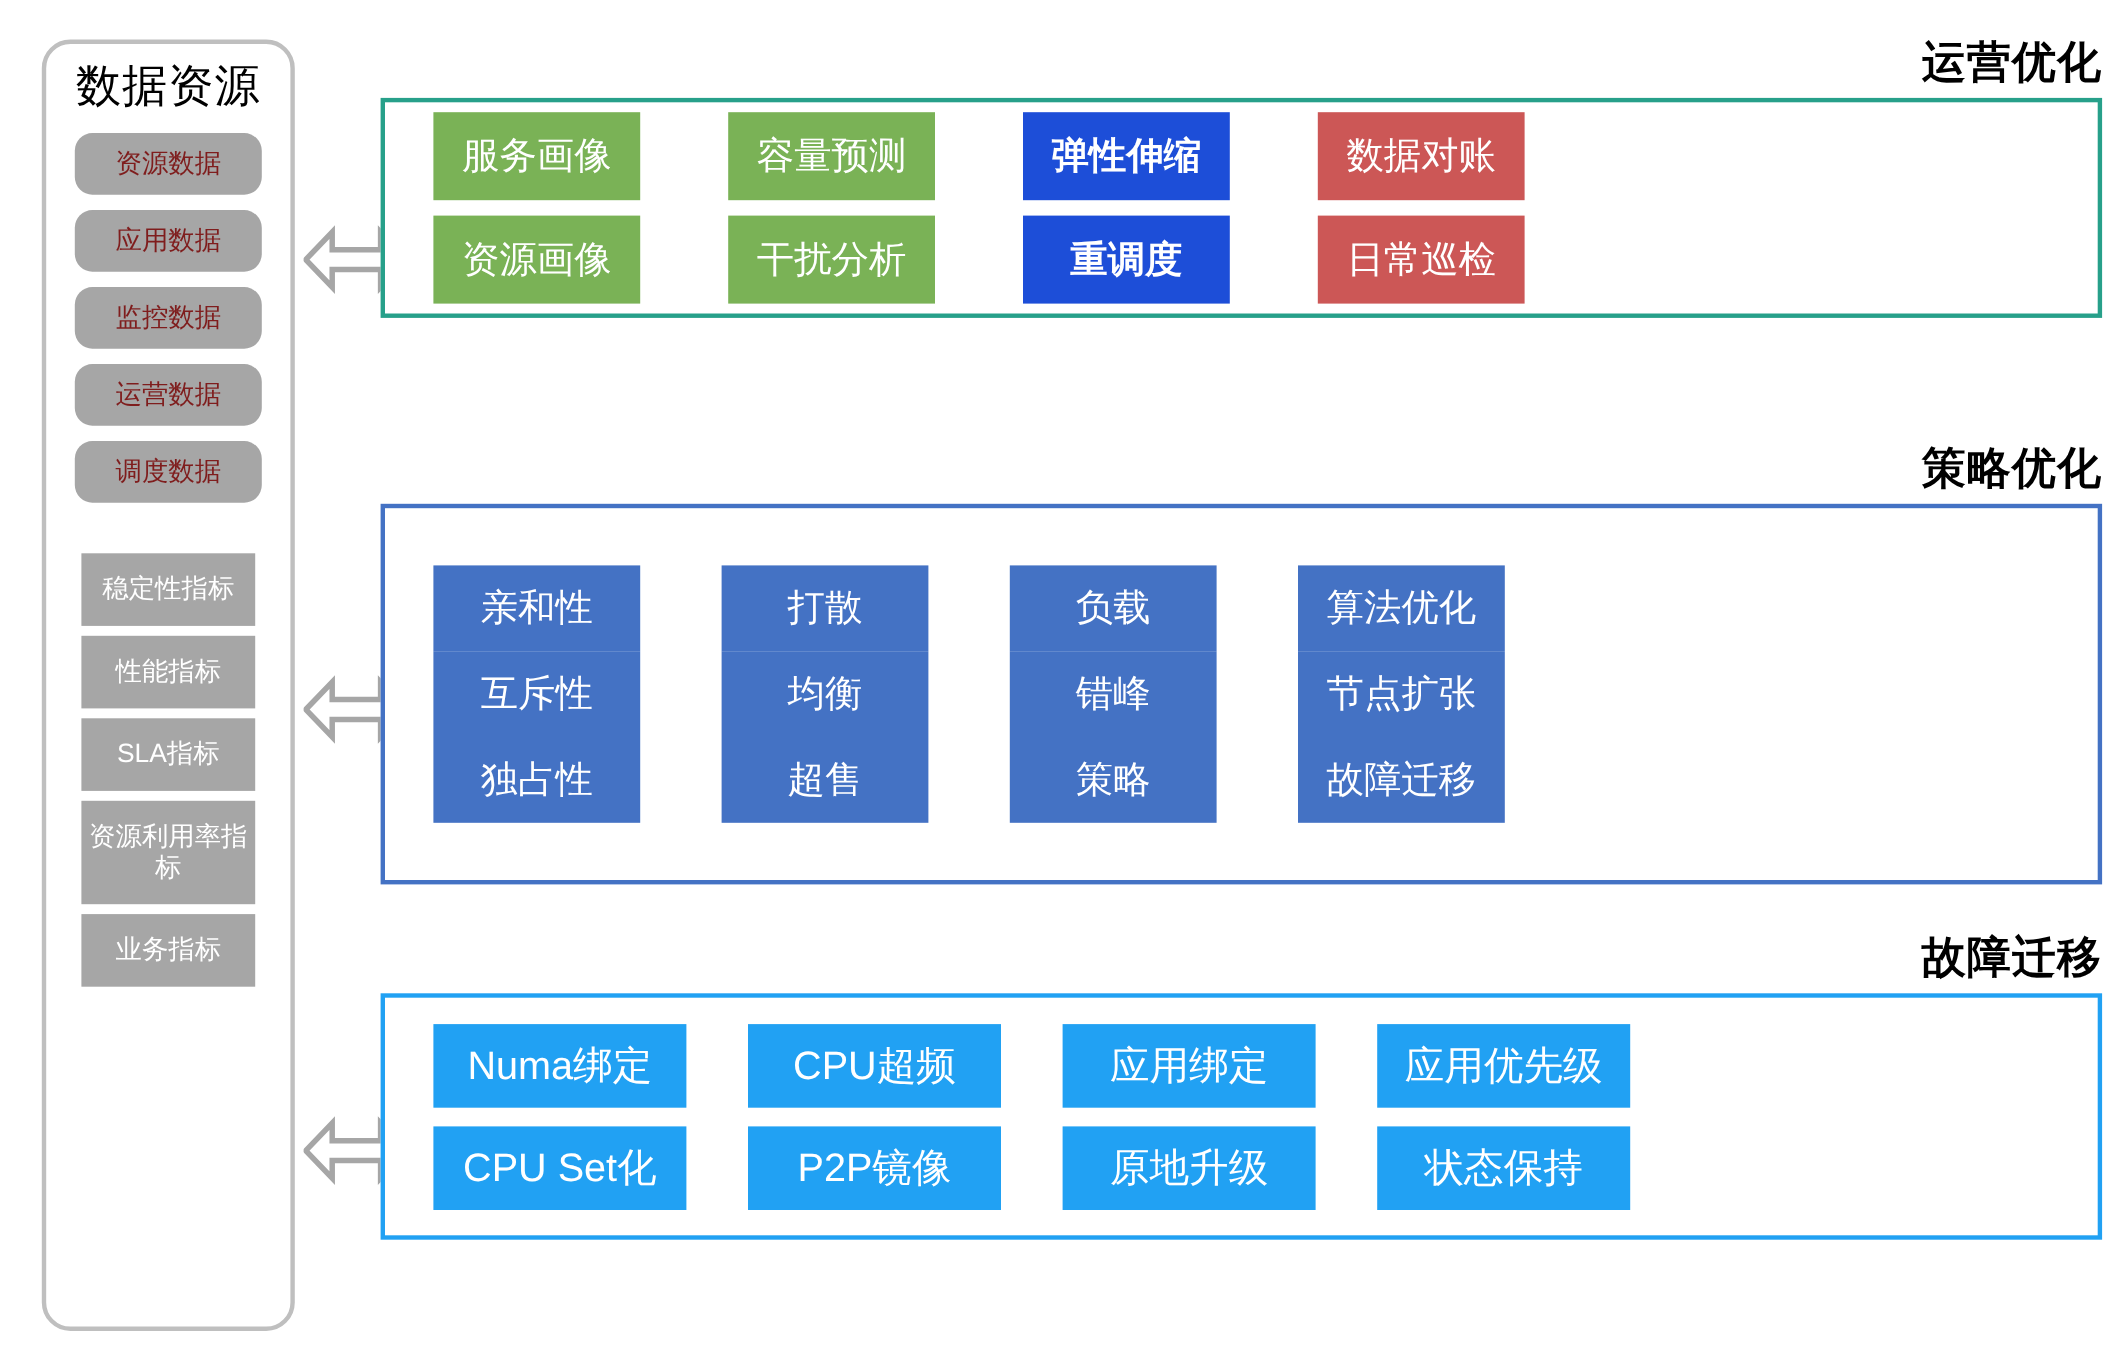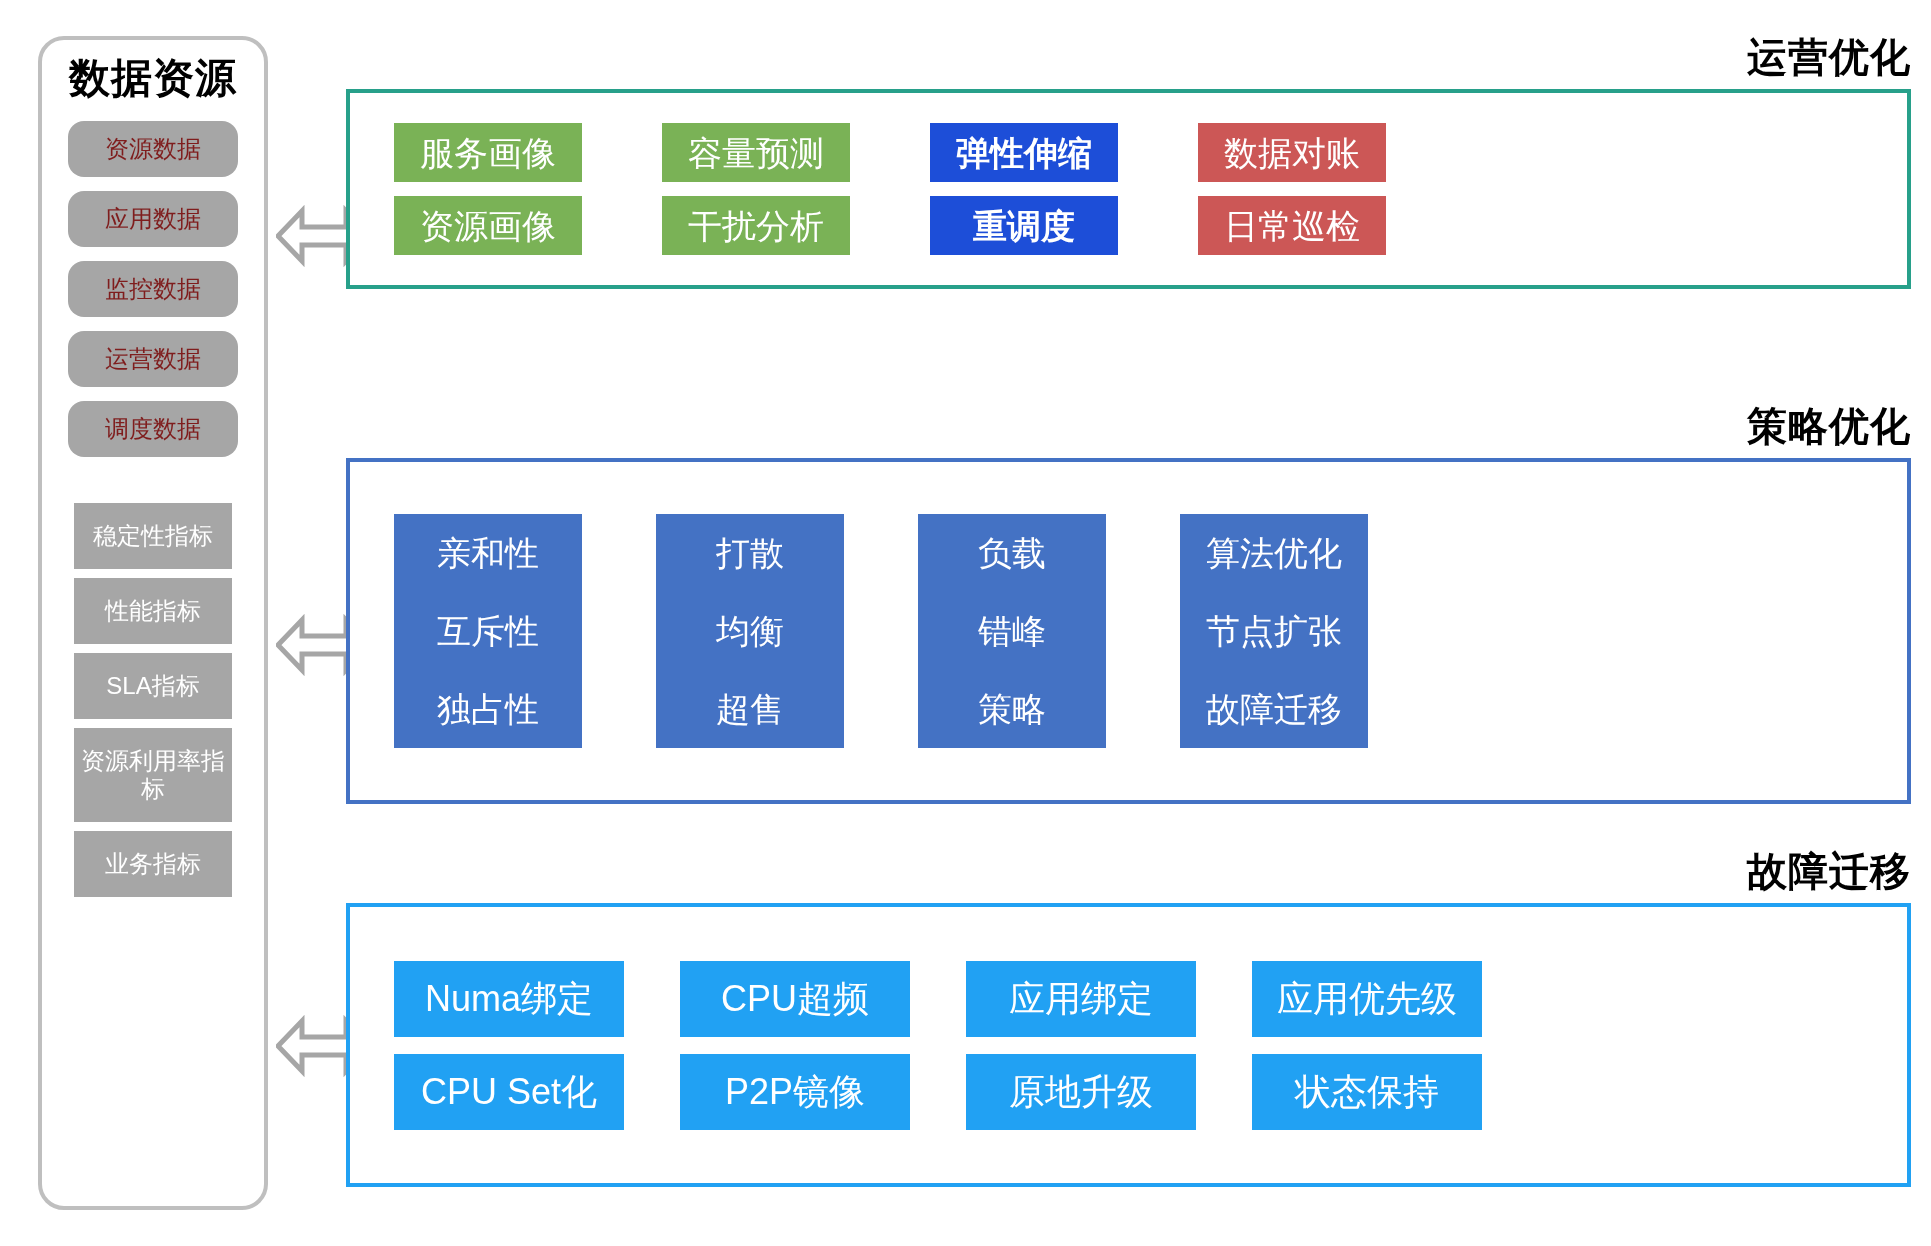"数据资源" .sidebar-title { font-weight: bold -> normal }
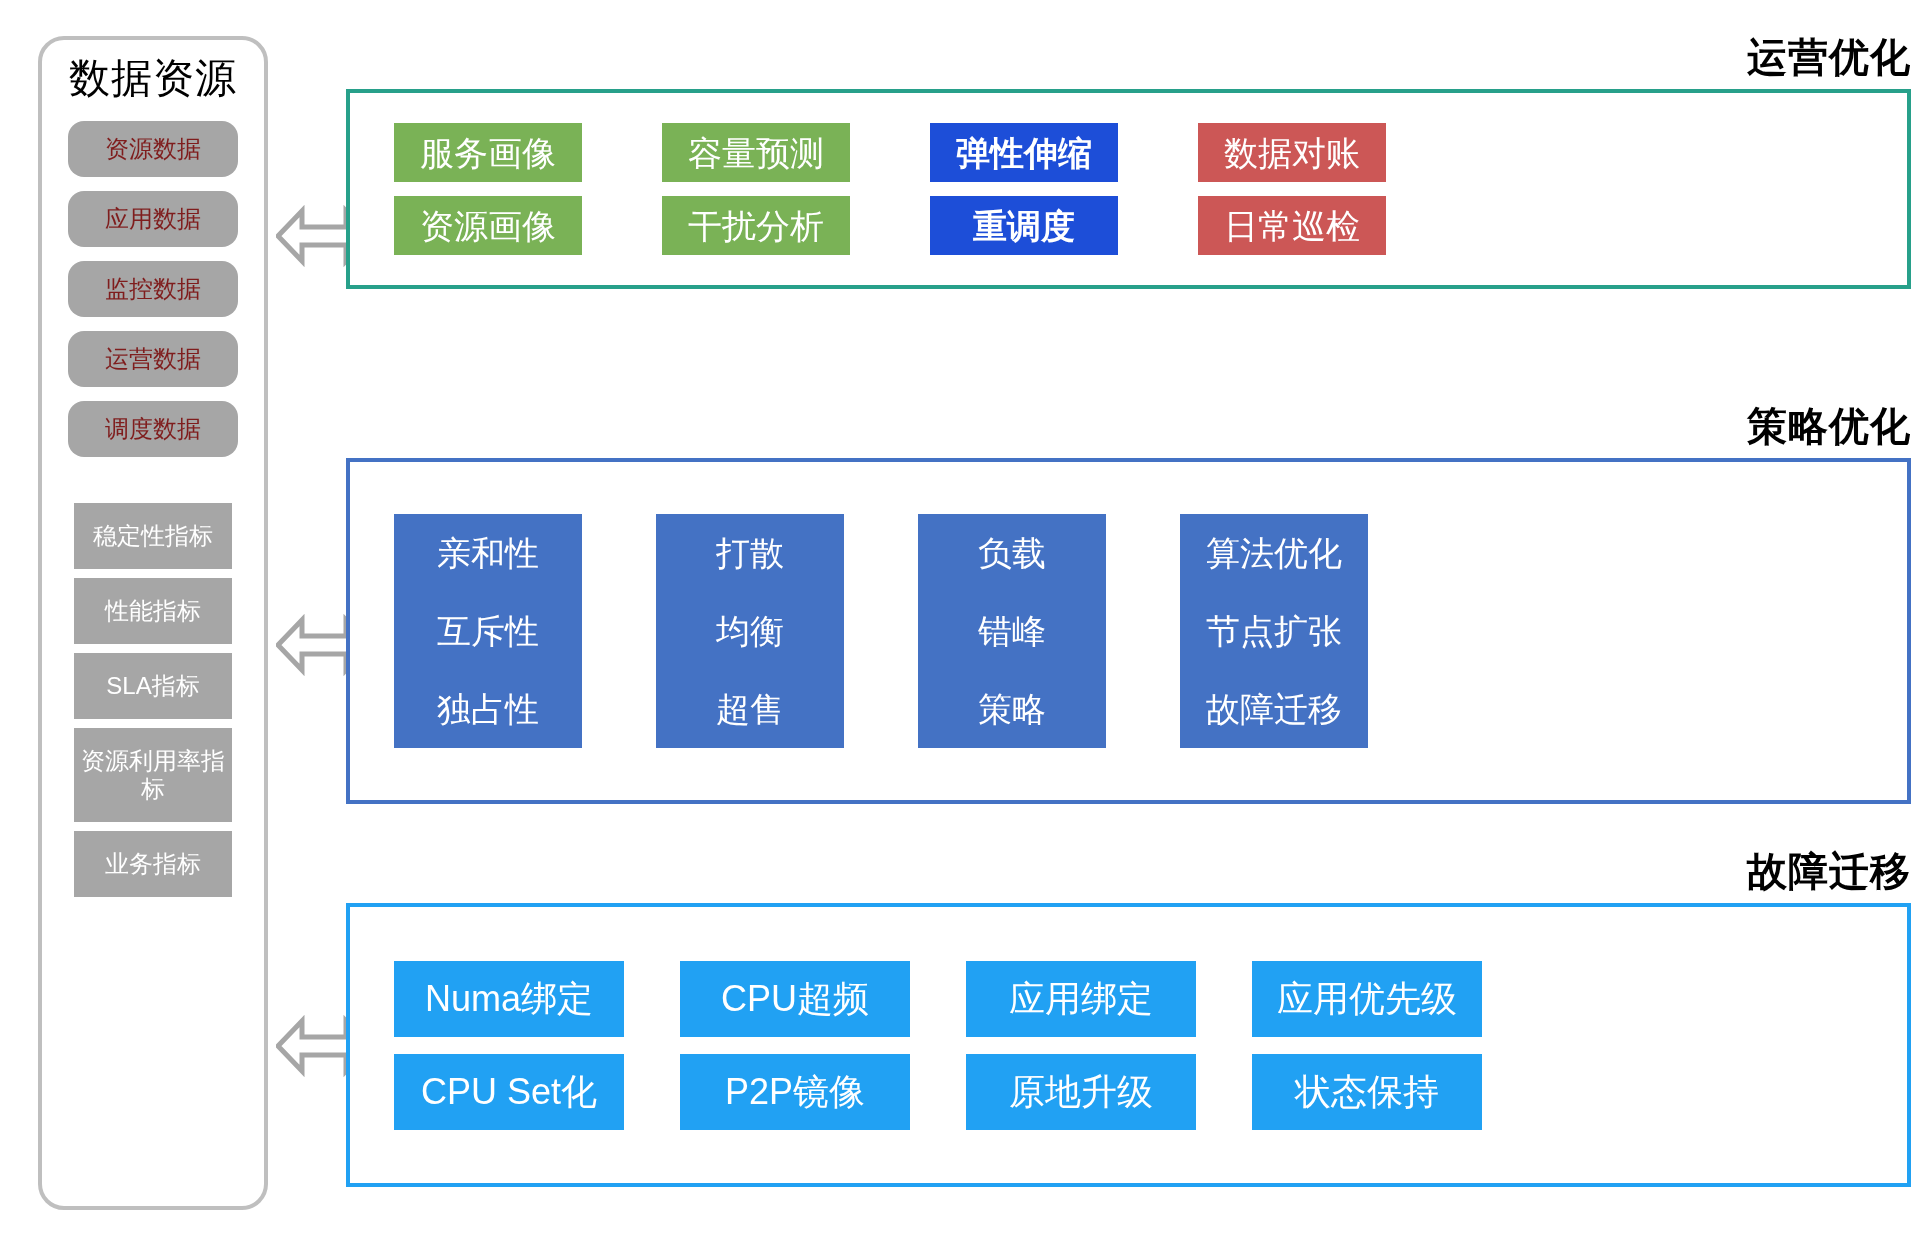"服务画像" #sec1 .cell { height: 59px -> 80px }
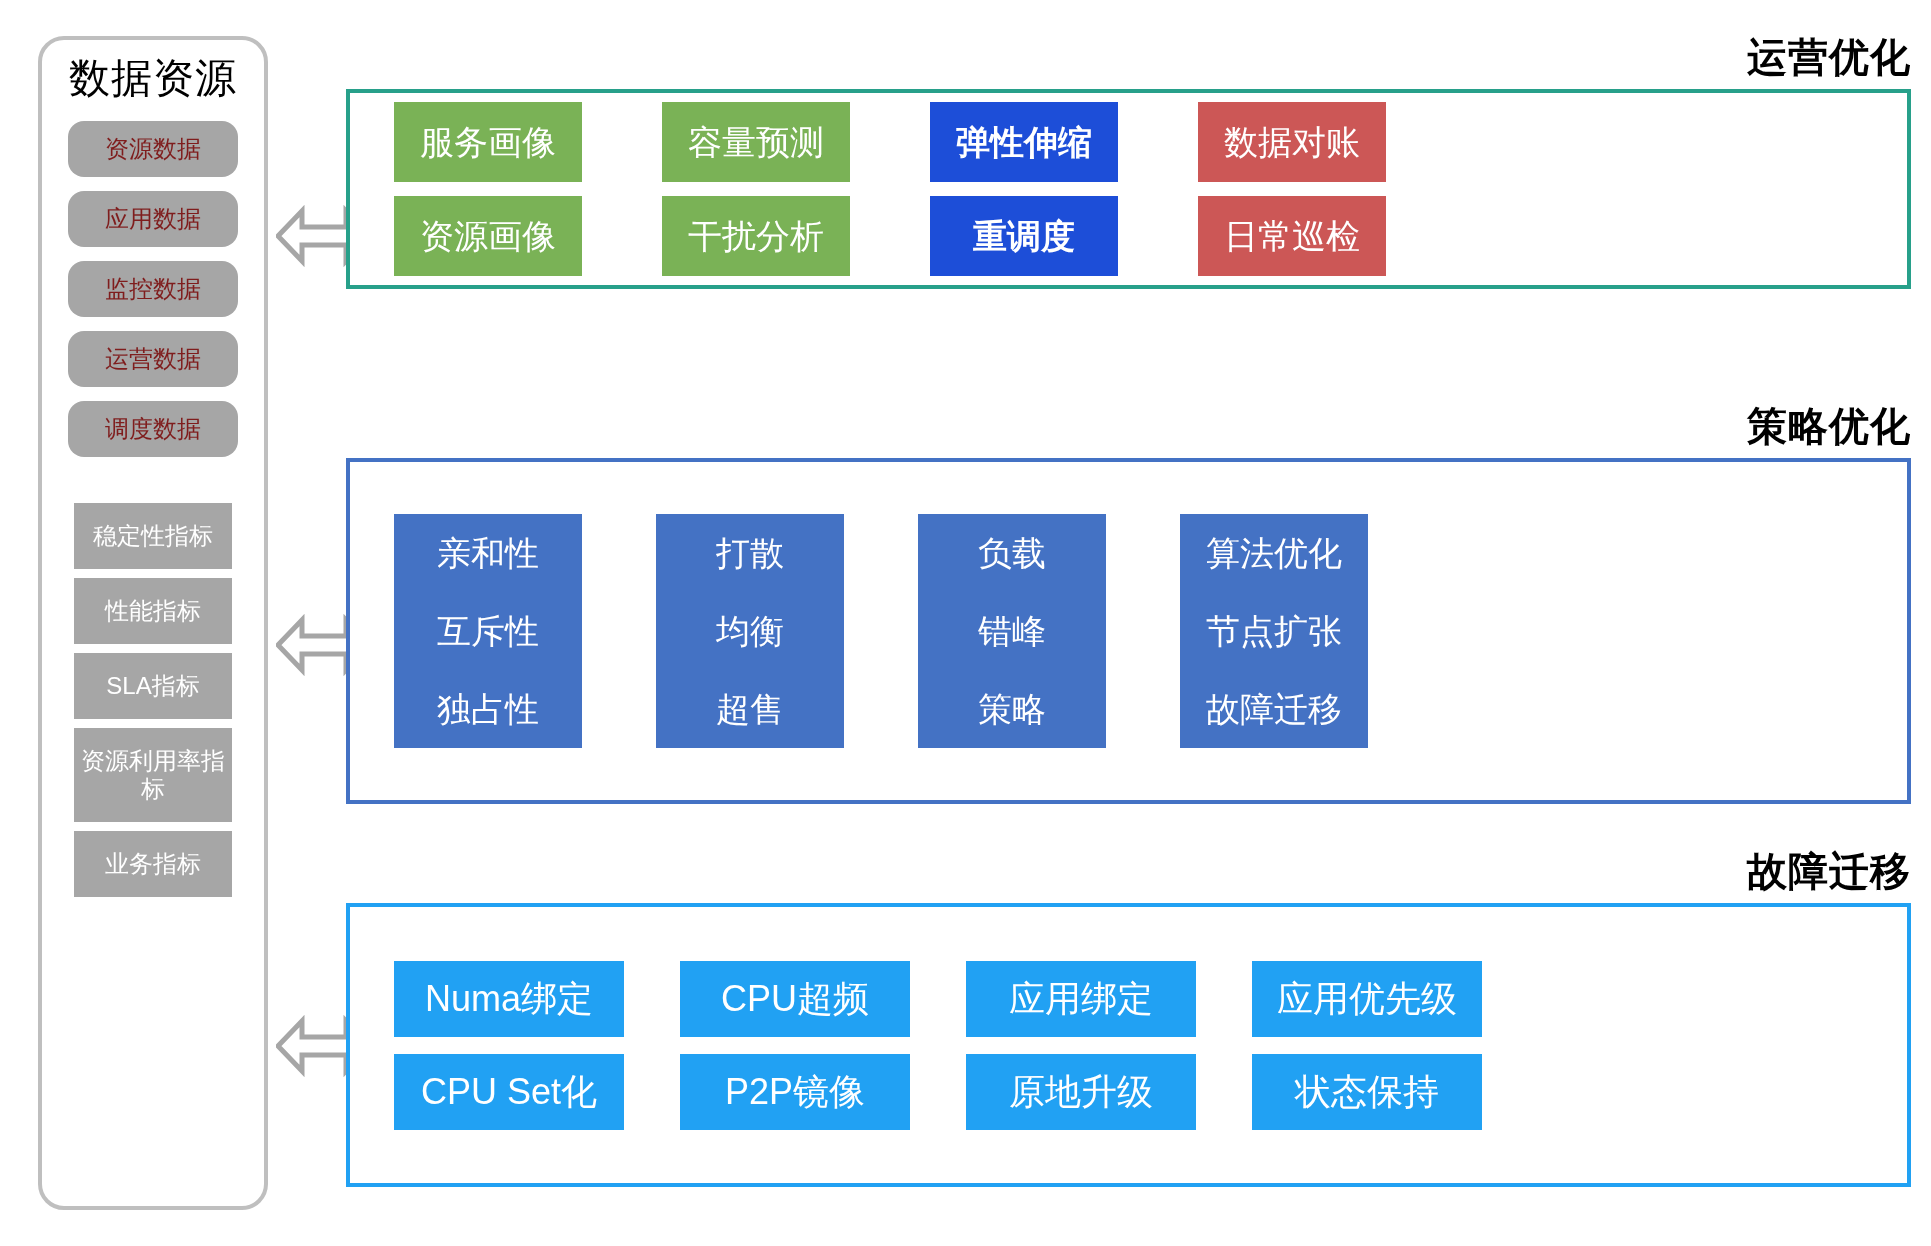"Numa绑定" #sec3 .section-box { height: 284px -> 224px }
